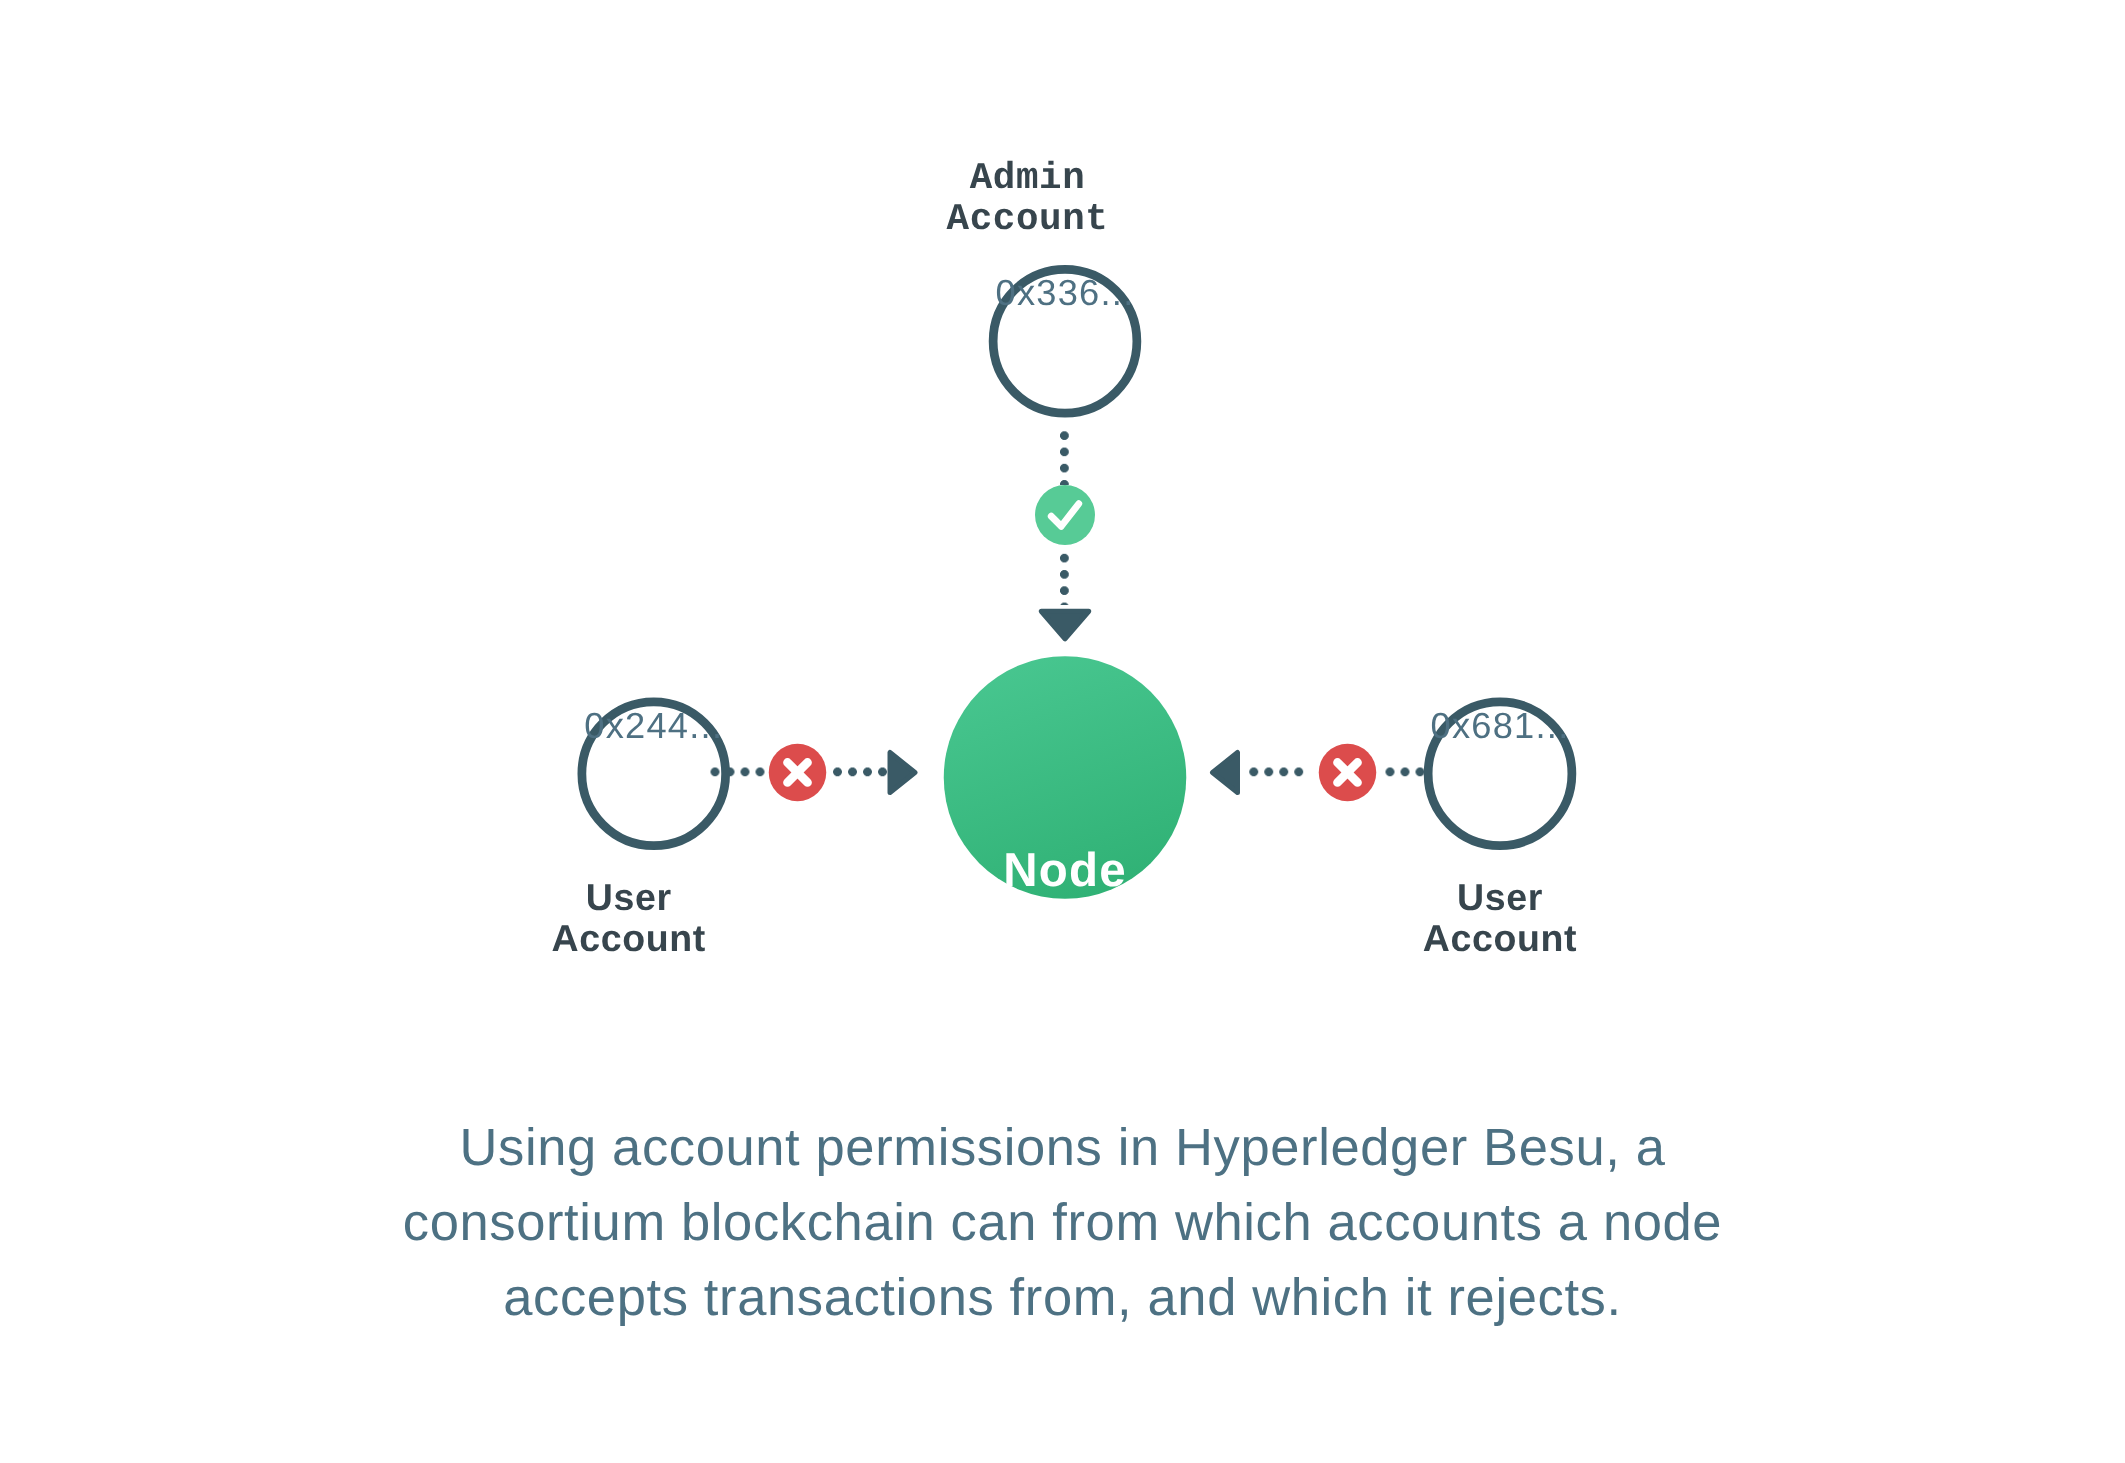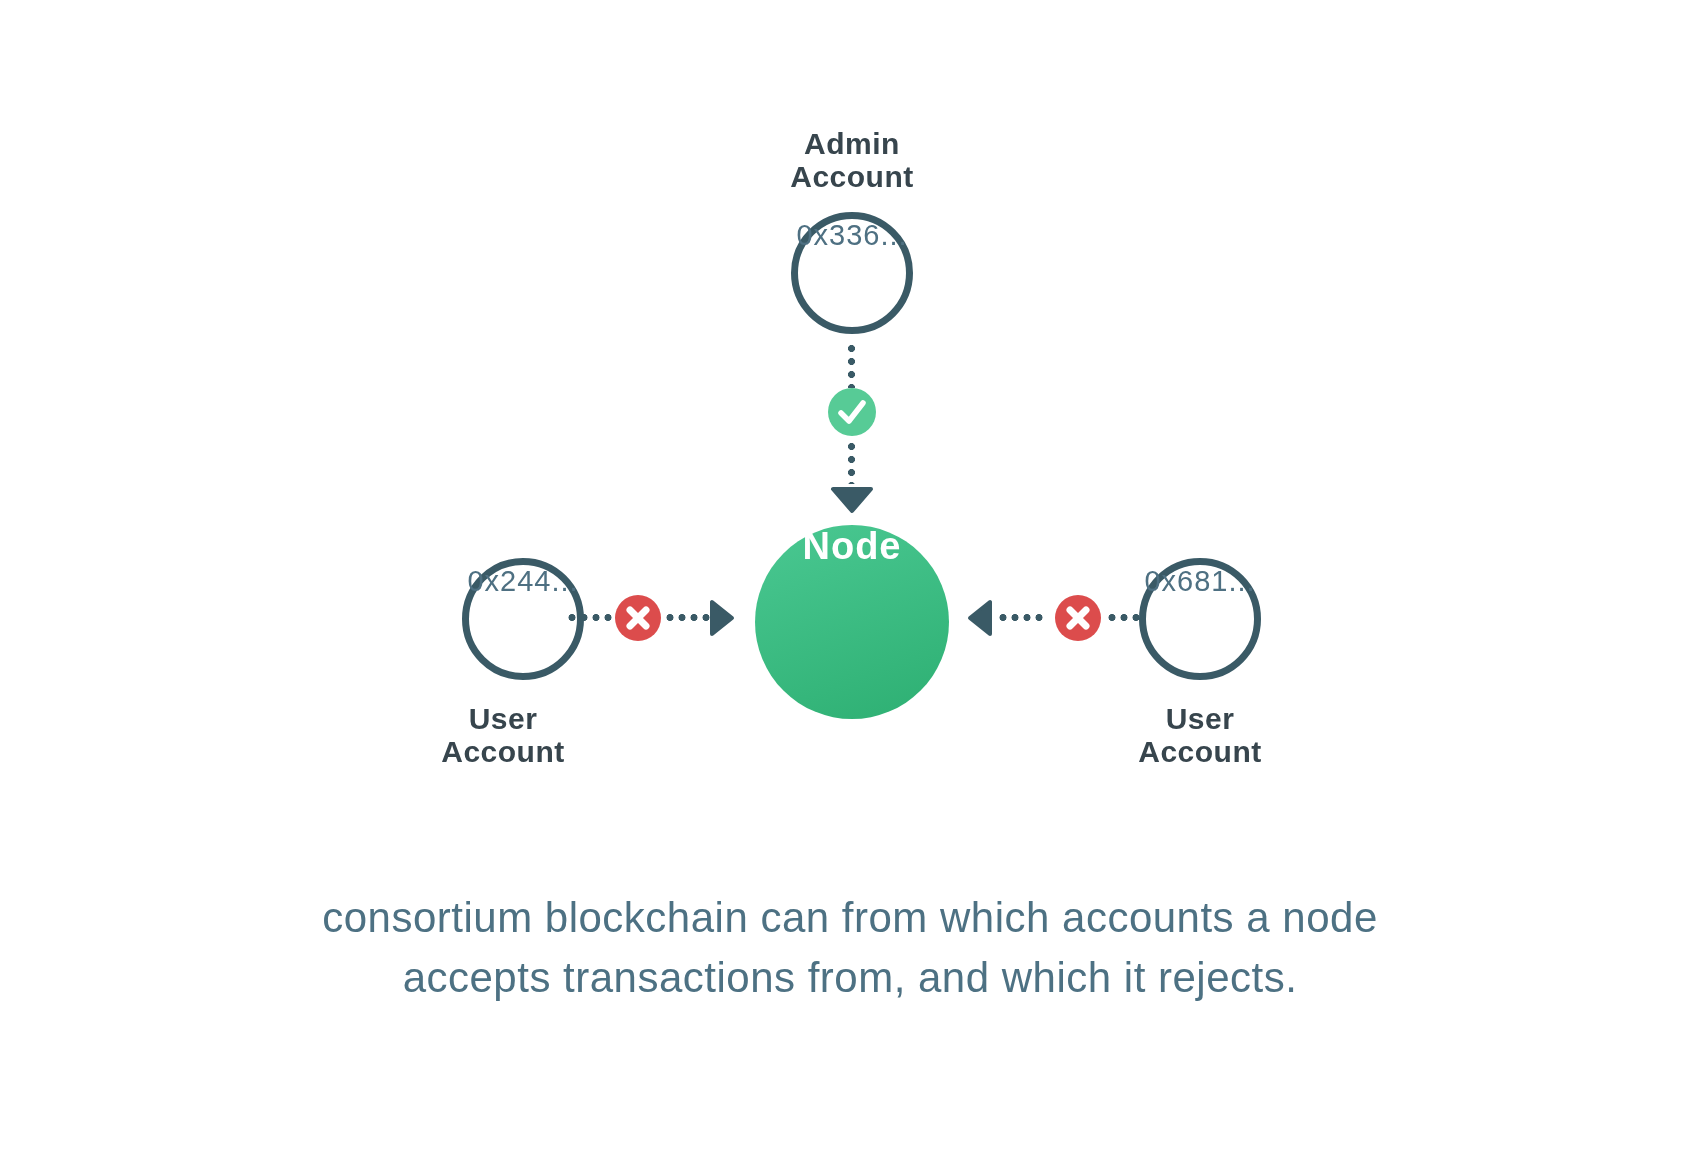"Admin" div.abs { font-family: none -> Liberation Mono, monospace; left: 702px -> 672px }
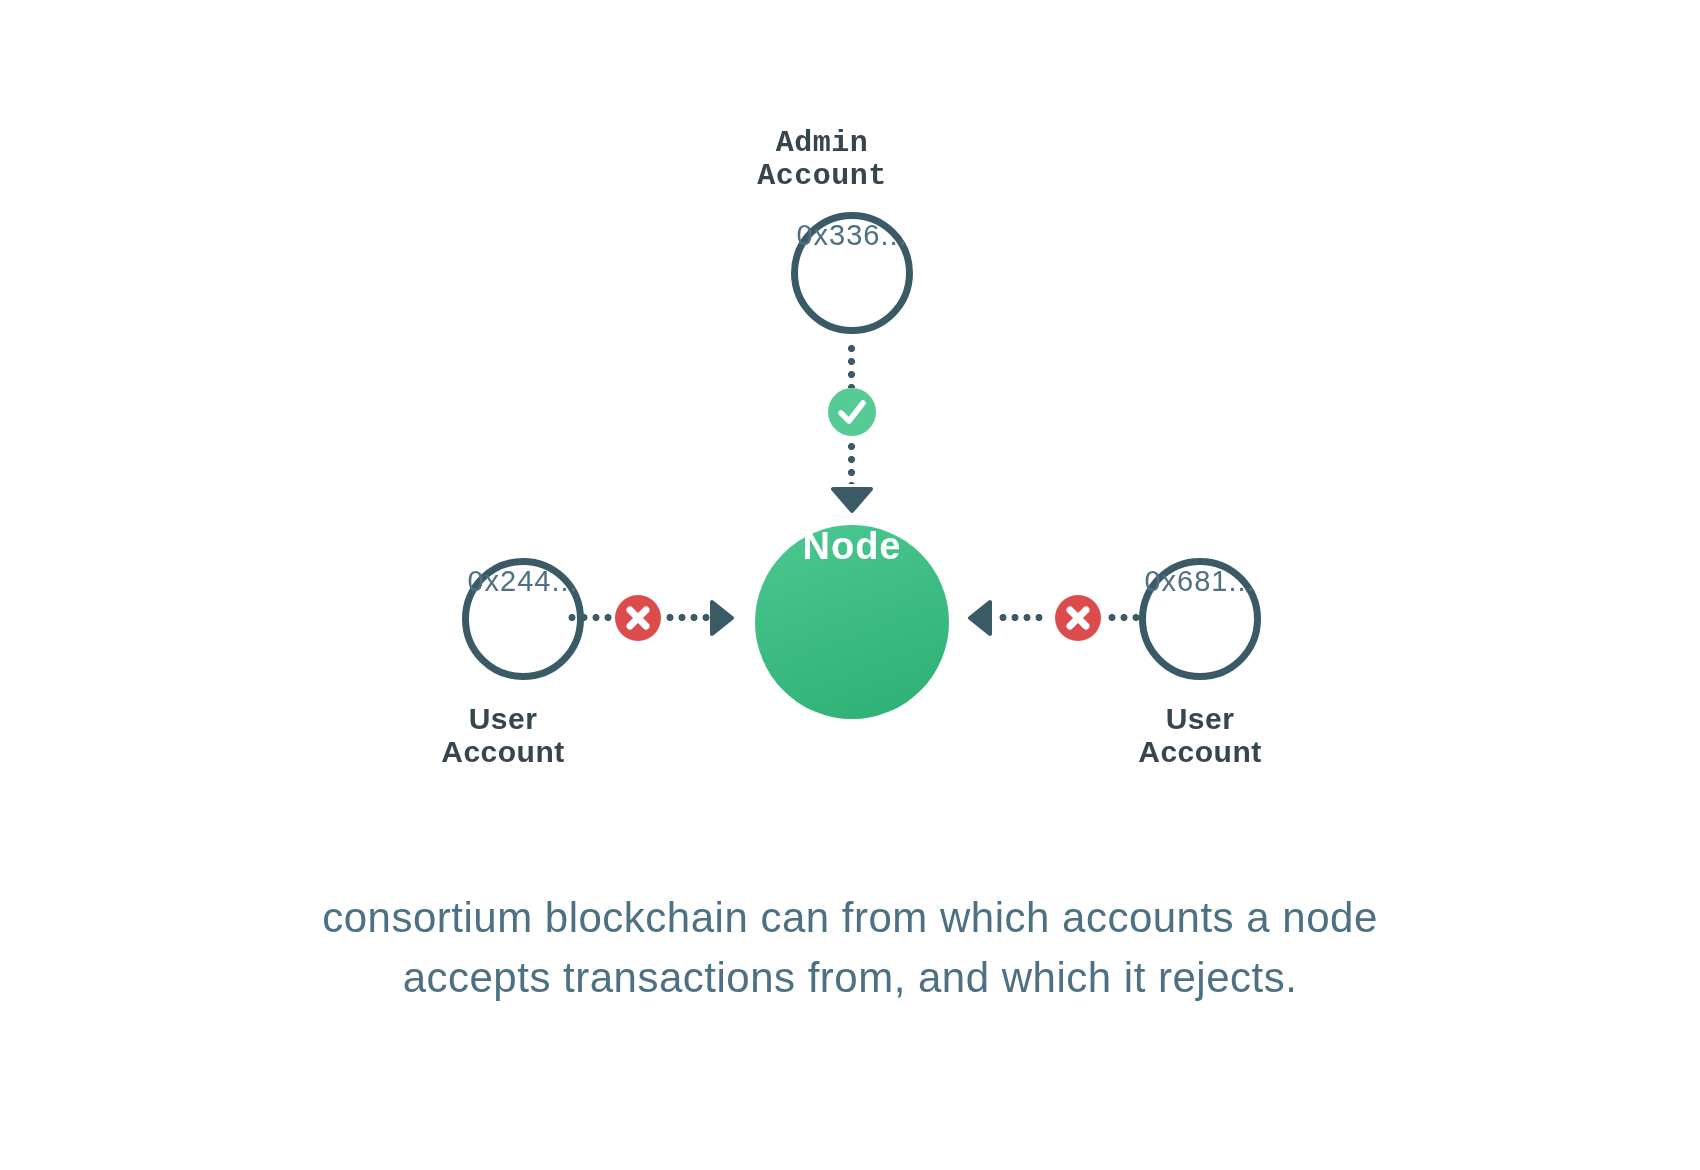"Node" .node-circle { align-items: flex-start -> flex-end }
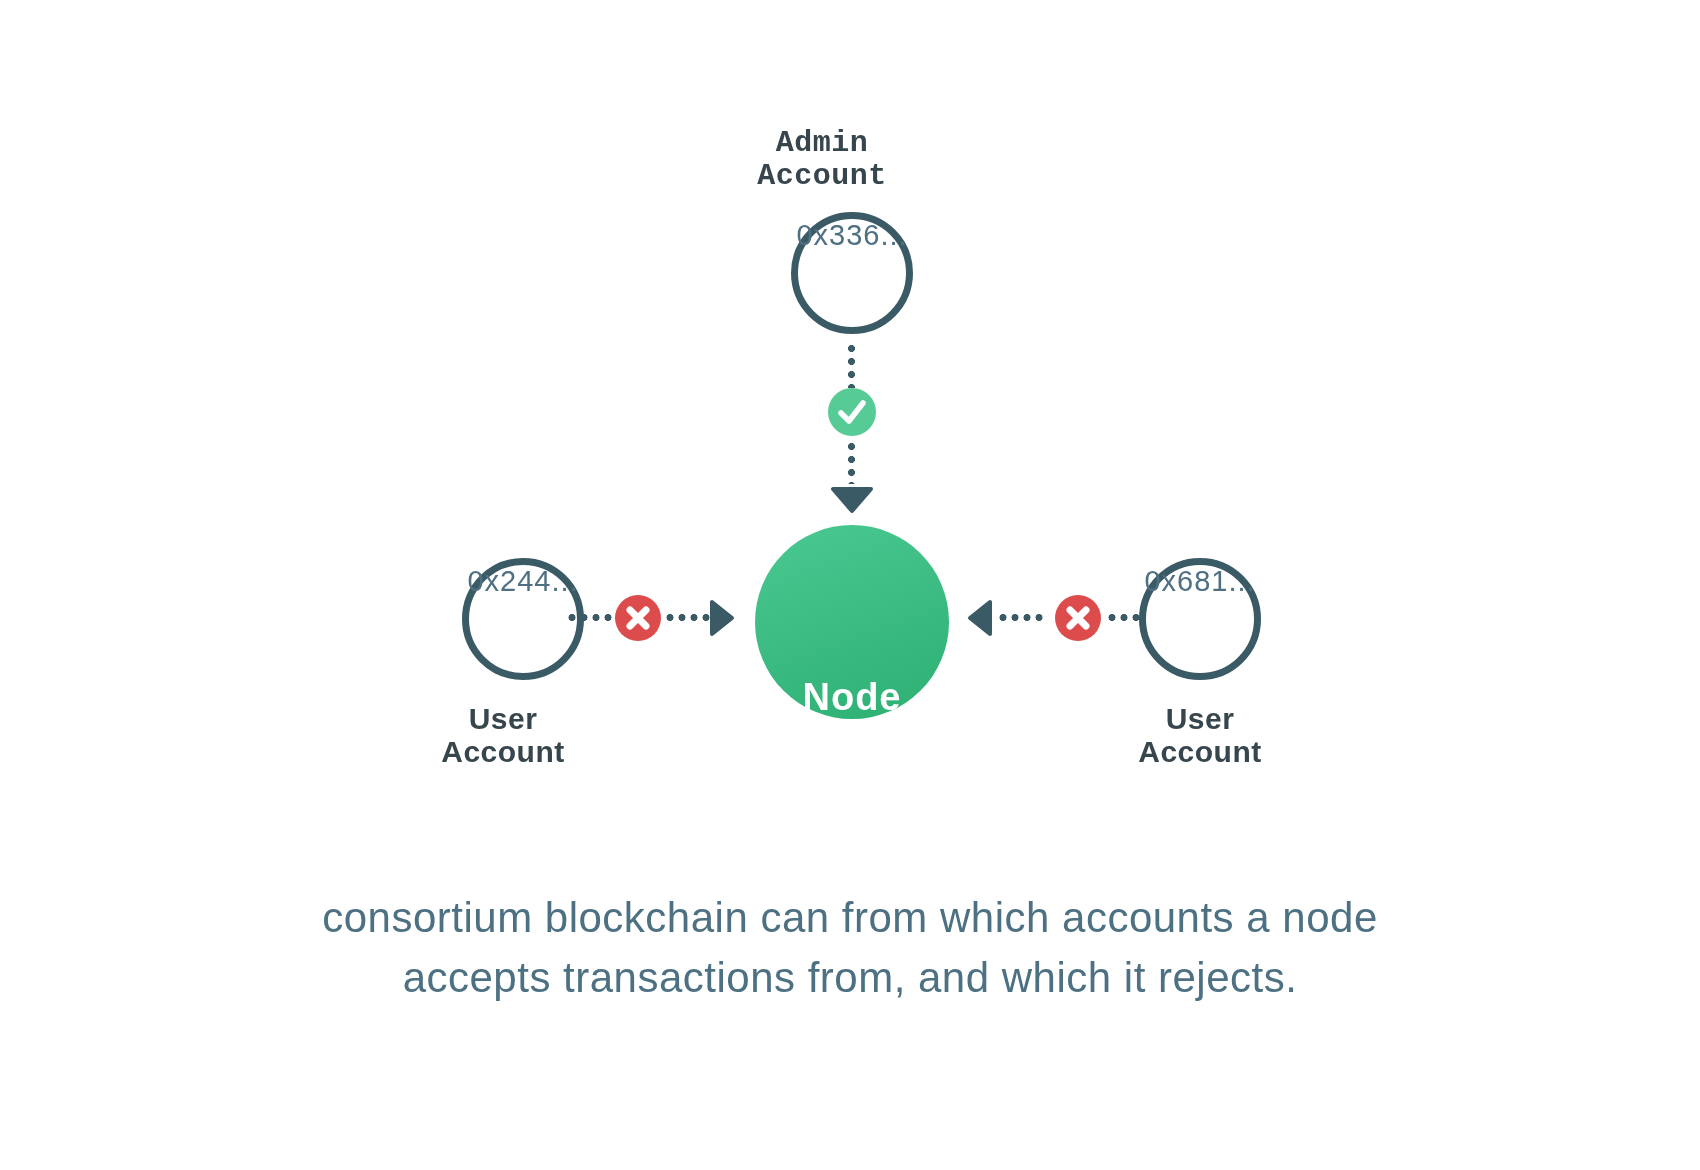"Using account permissions in Hyperledger" div { html: none -> <div>Using account permissions in Hyperledger Besu, a</div> }
